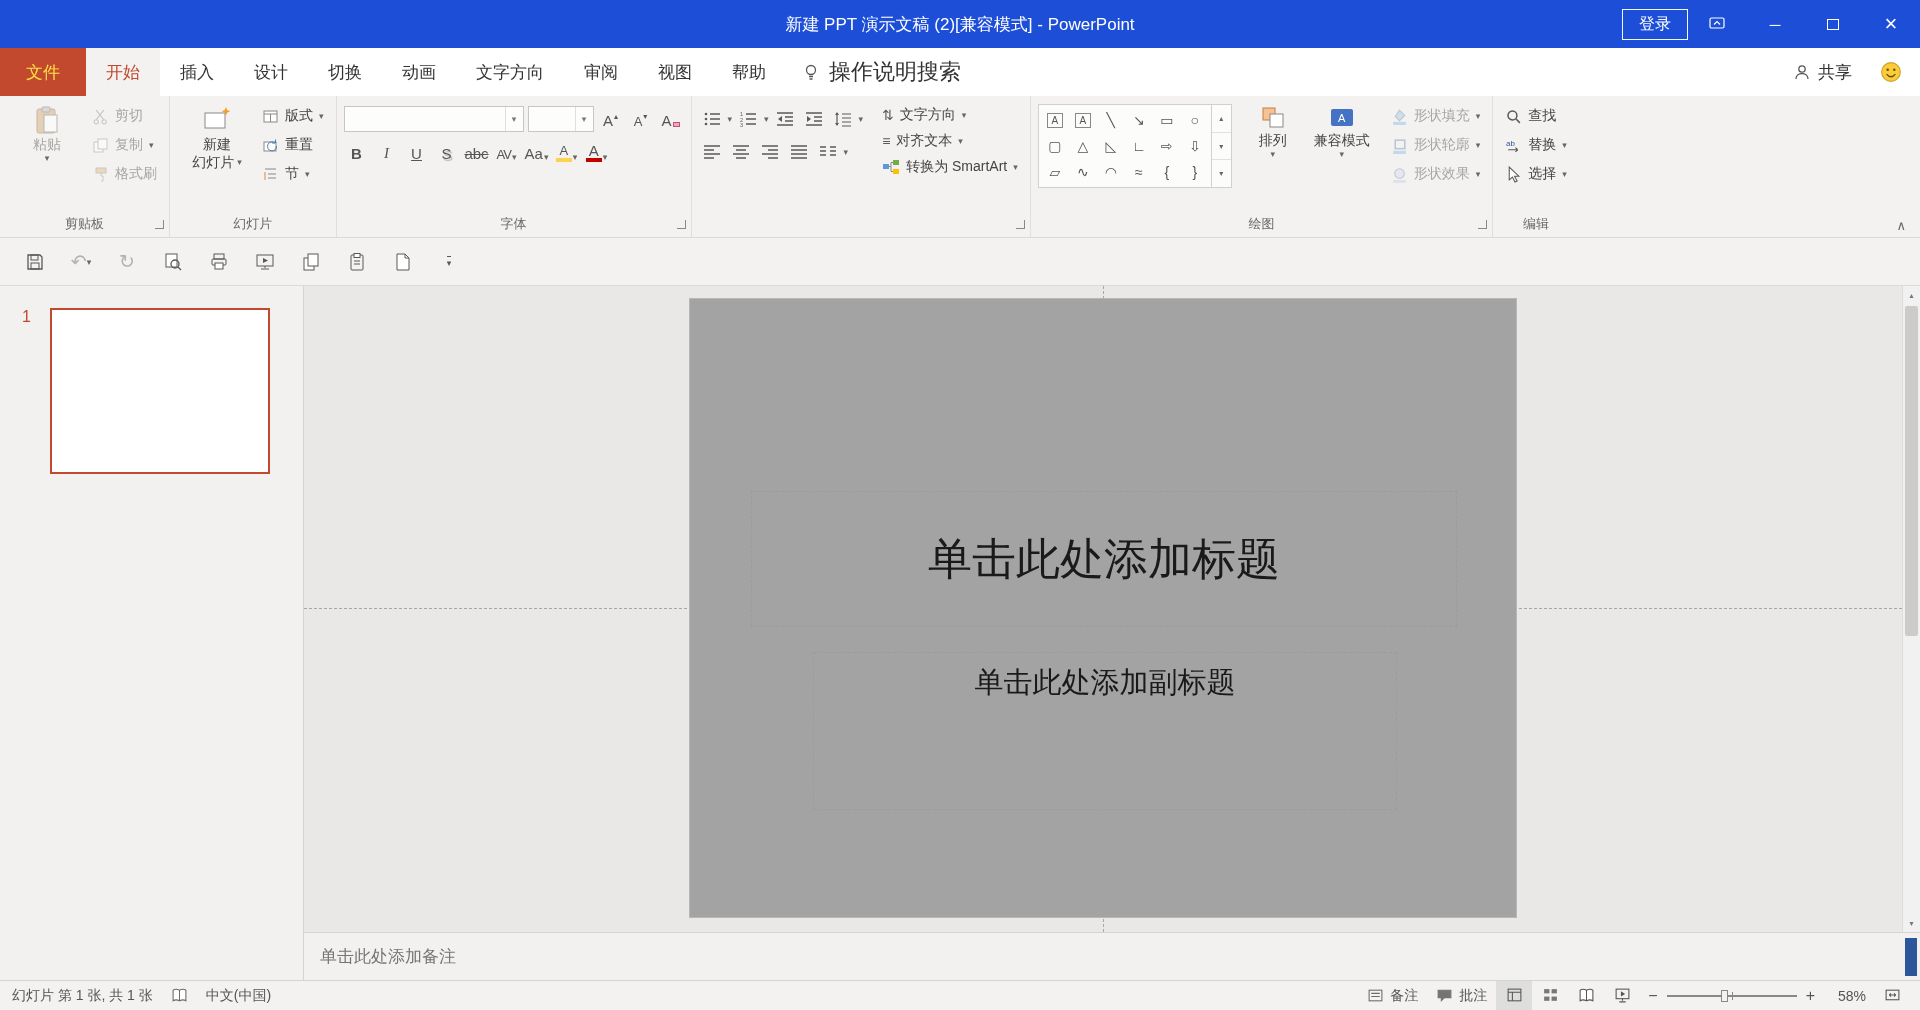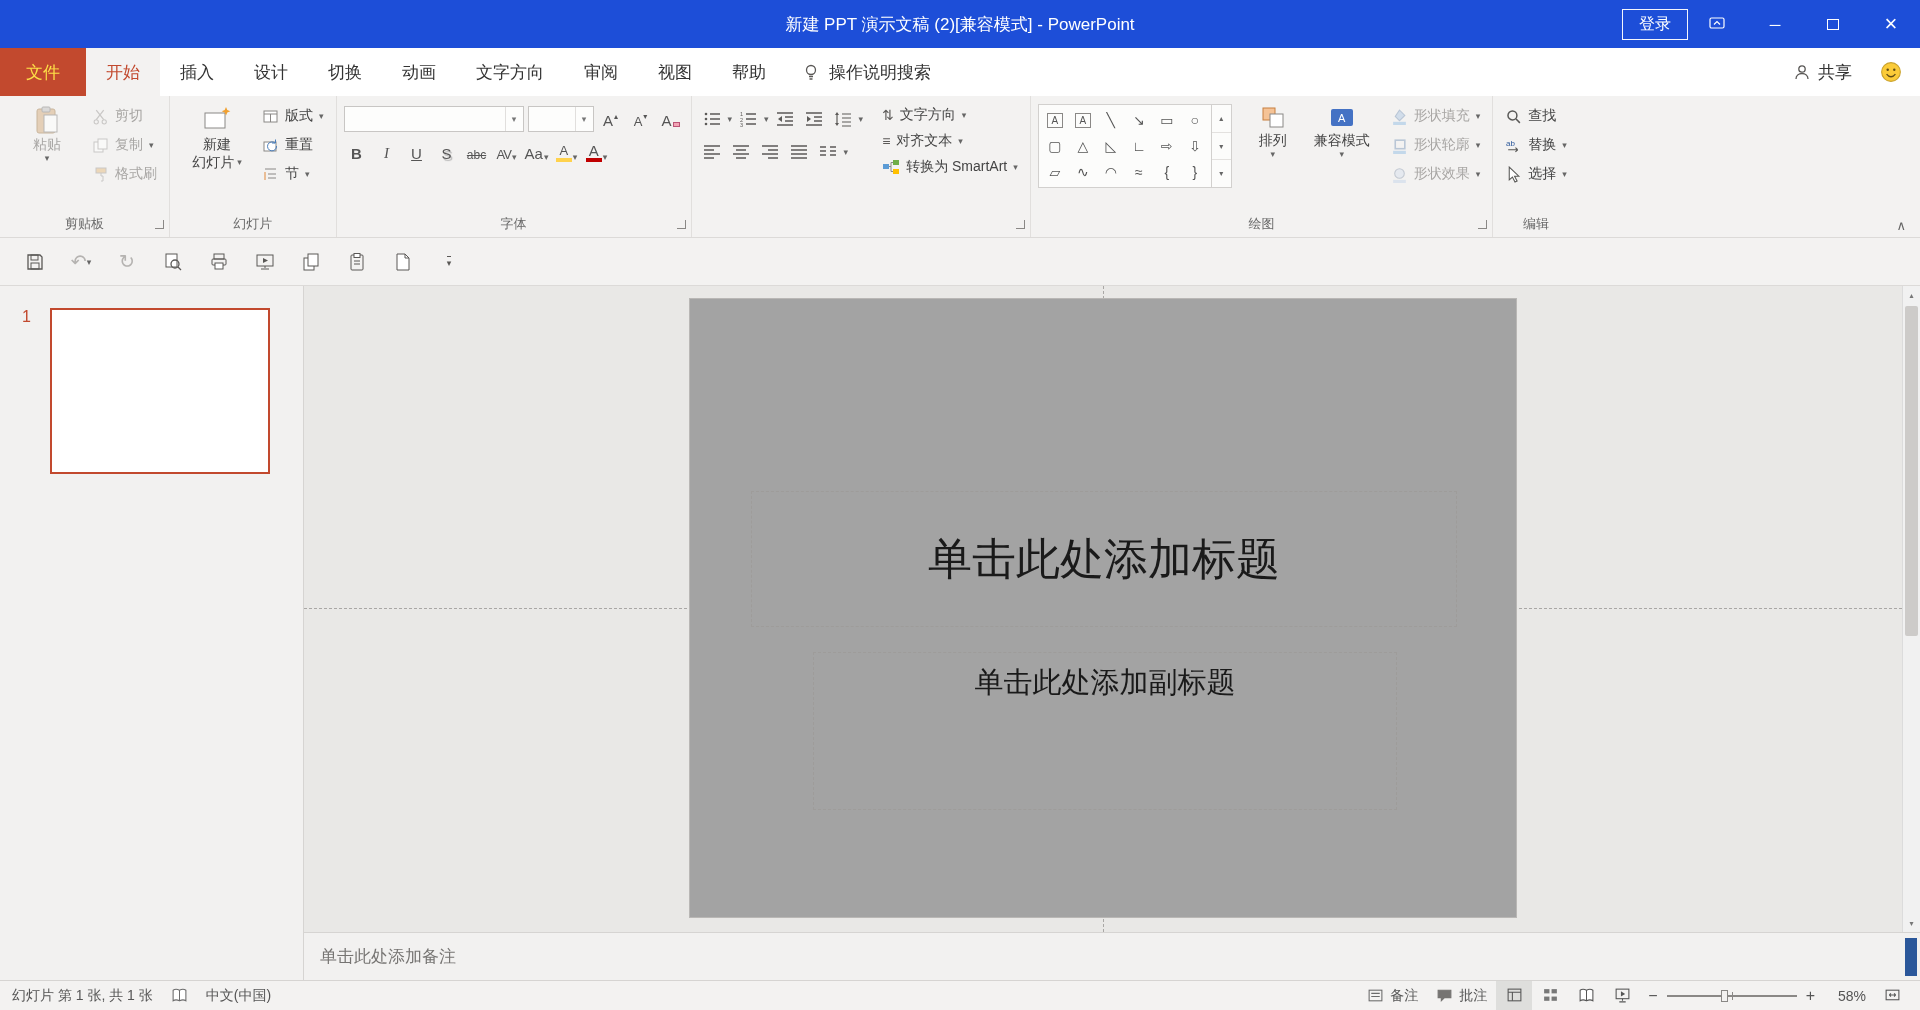"操作说明搜索" .tellme { font-size: 17px -> 22px }
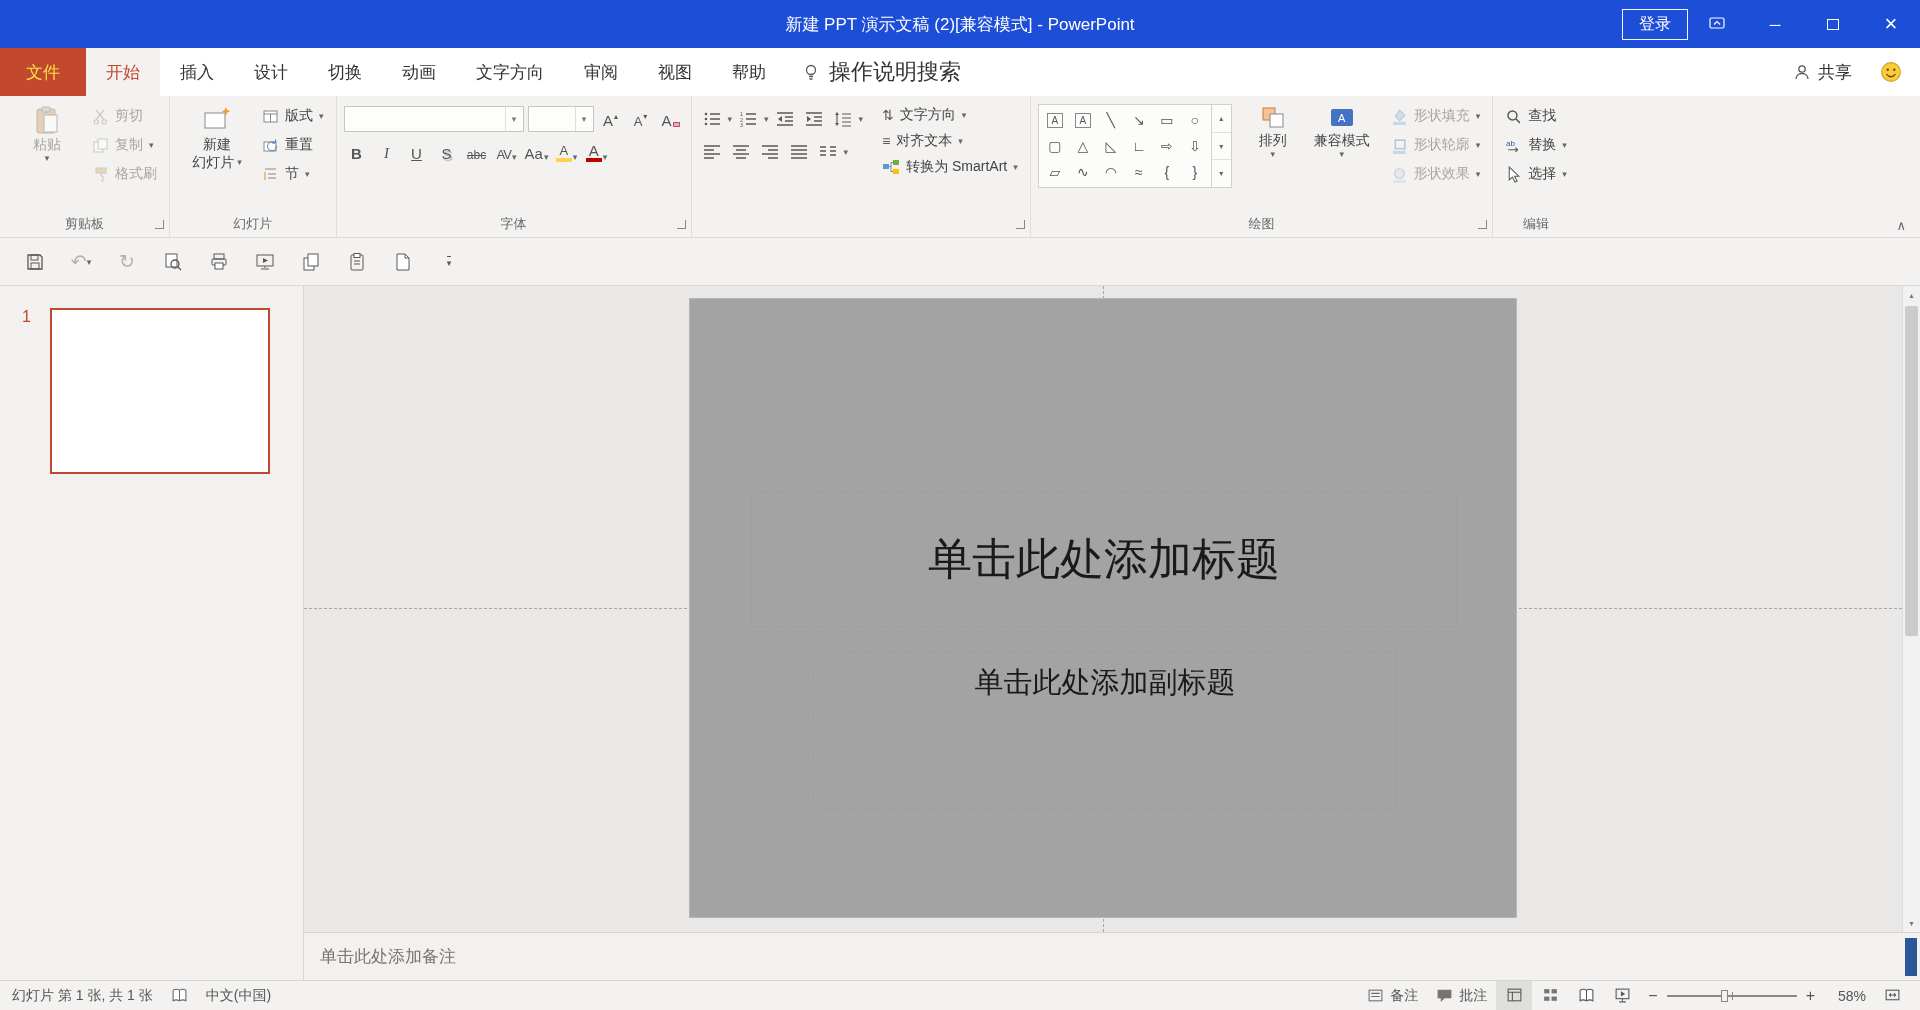"abc" .st { font-size: 12px -> 15px }
